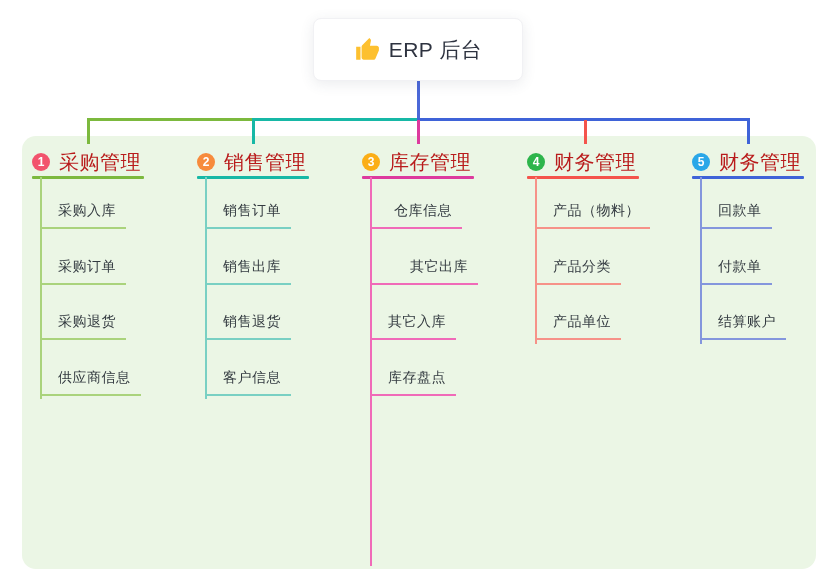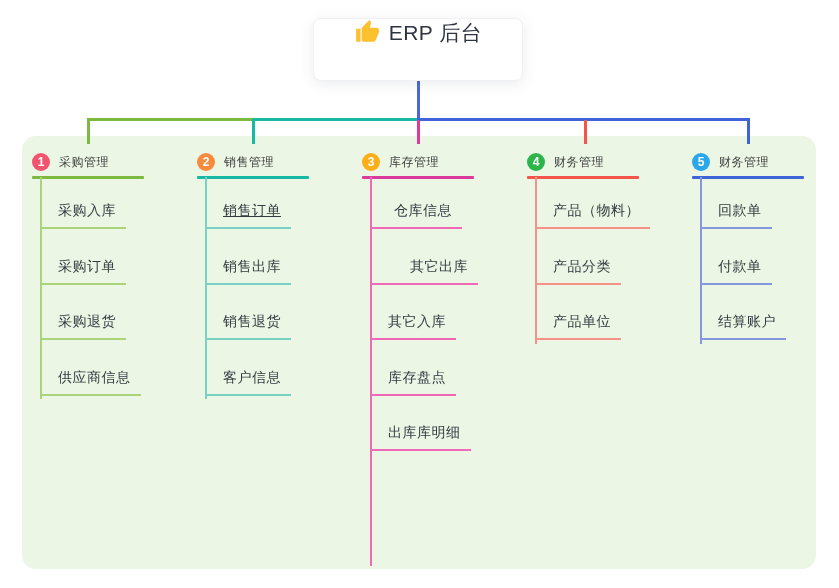"ERP 后台" .root-card { align-items: none -> center }
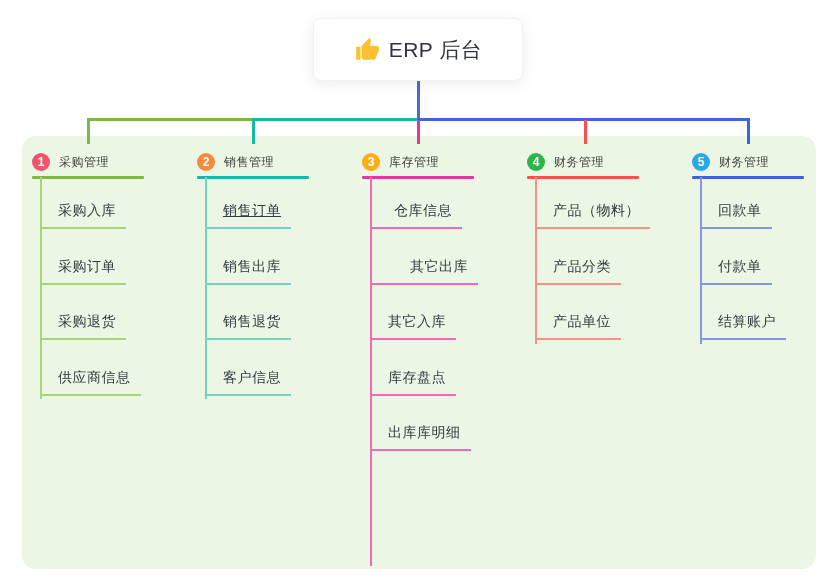"采购管理" .branch-label { color: #404040 -> #b91c1c; font-size: 12px -> 20px }
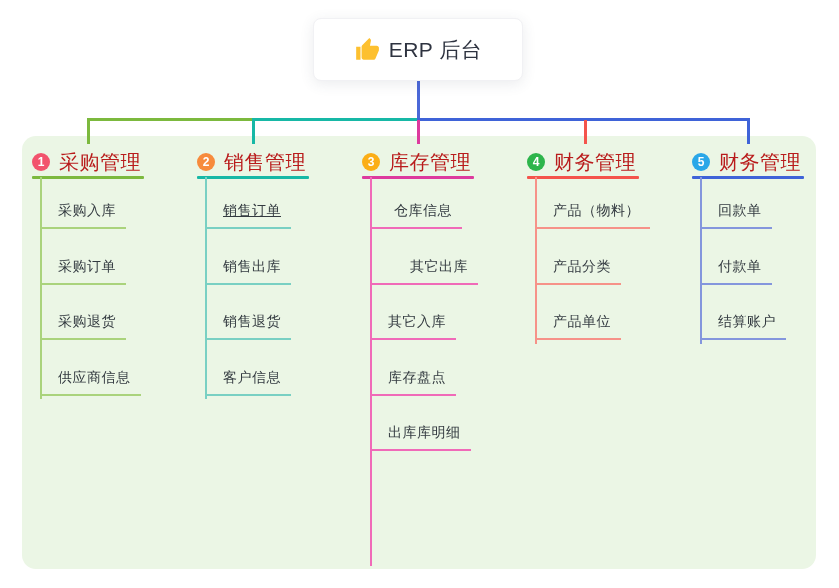"销售订单" span.child-label { text-decoration: underline -> none }
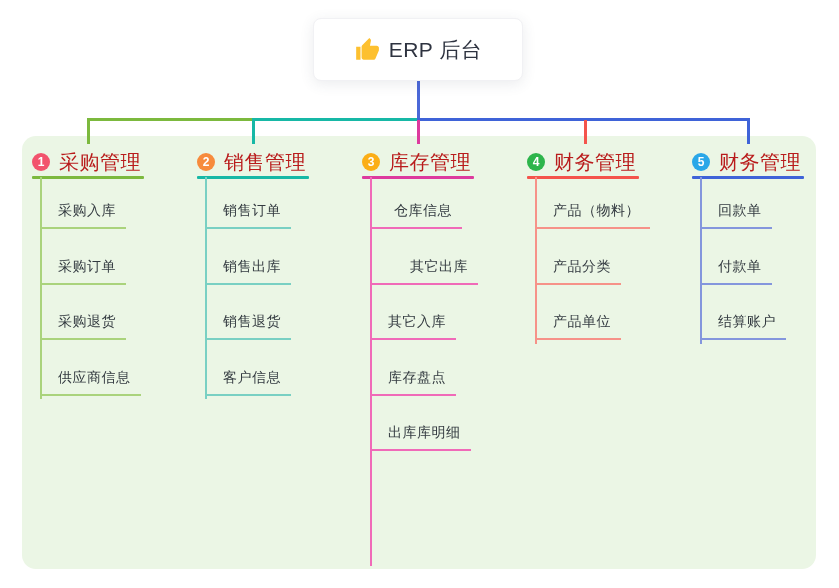"出库库明细" div.child { html: <div> <span>出库库明细</span> </div> -> none }
